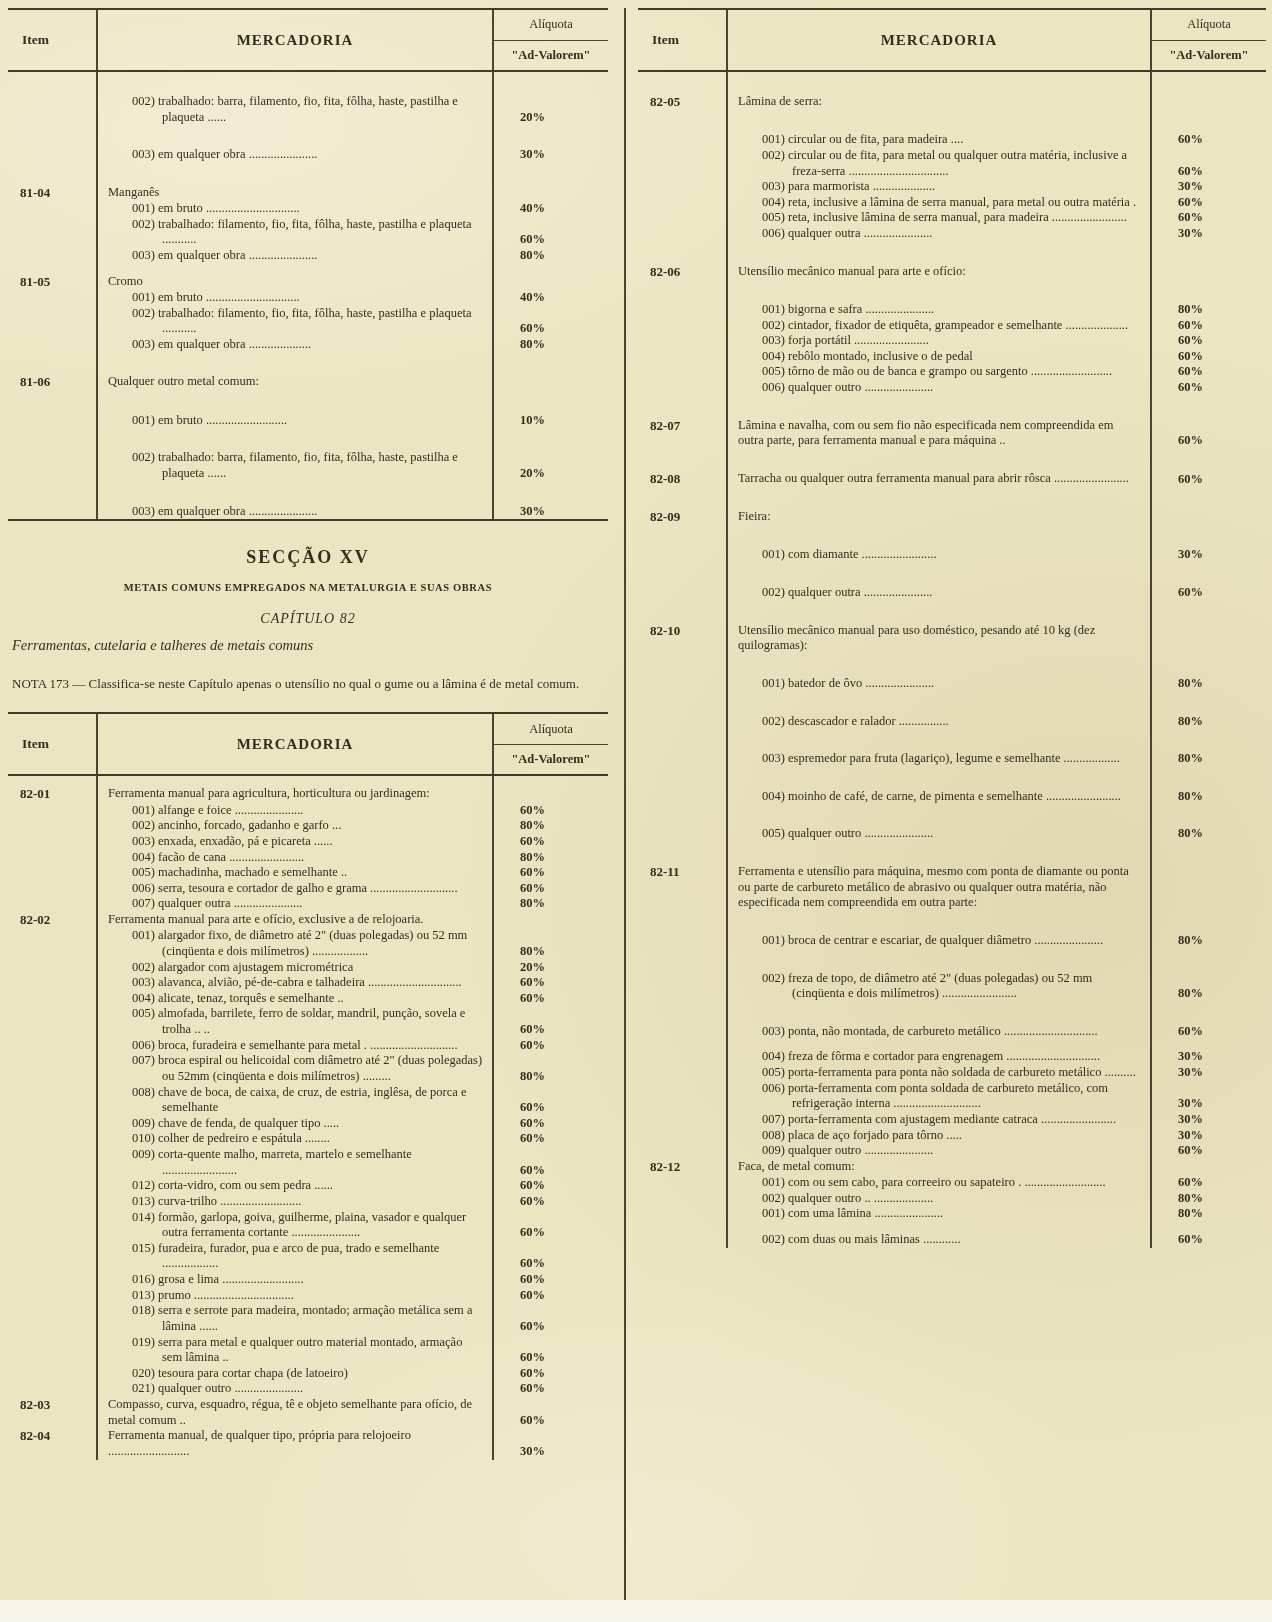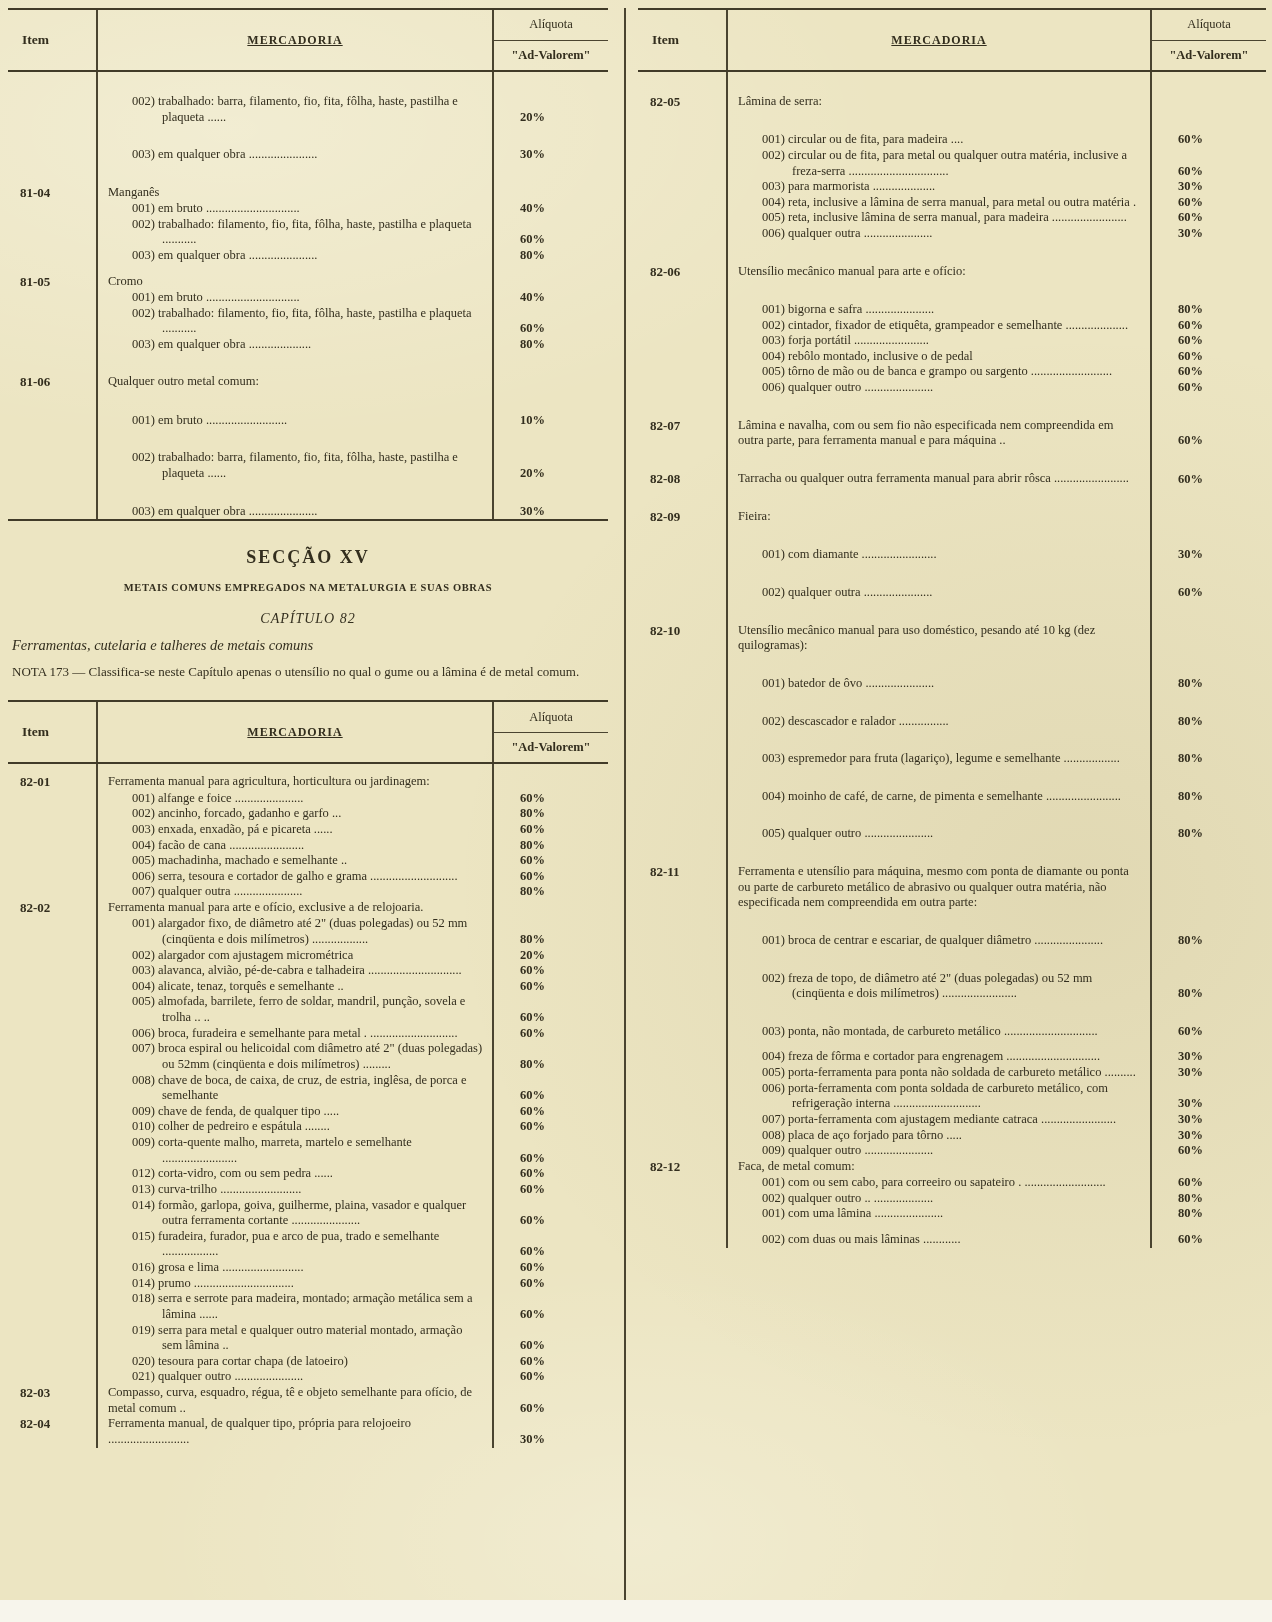"MERCADORIA" .h-desc { font-size: 12px -> 15px; text-decoration: underline -> none }
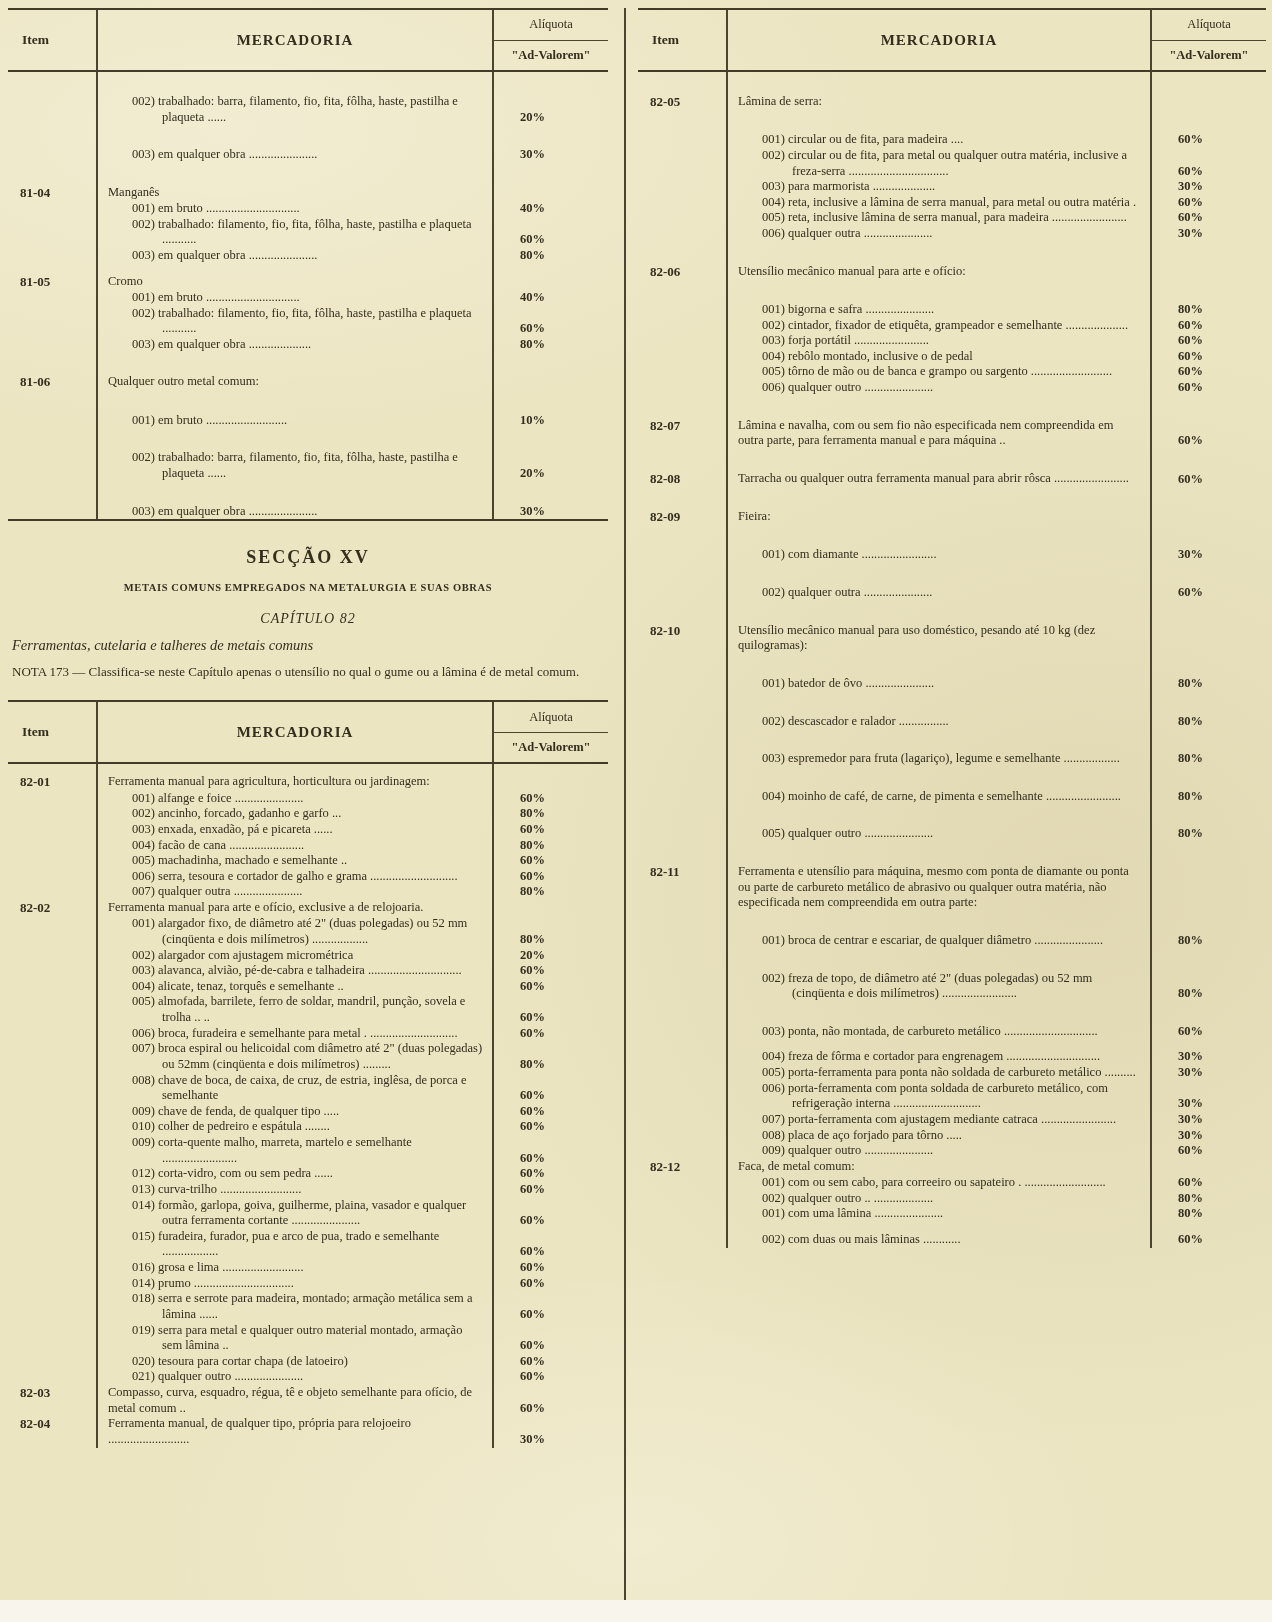"NOTA 173 — Classifica-se neste" .sec-nota { margin-top: 10px -> 22px }
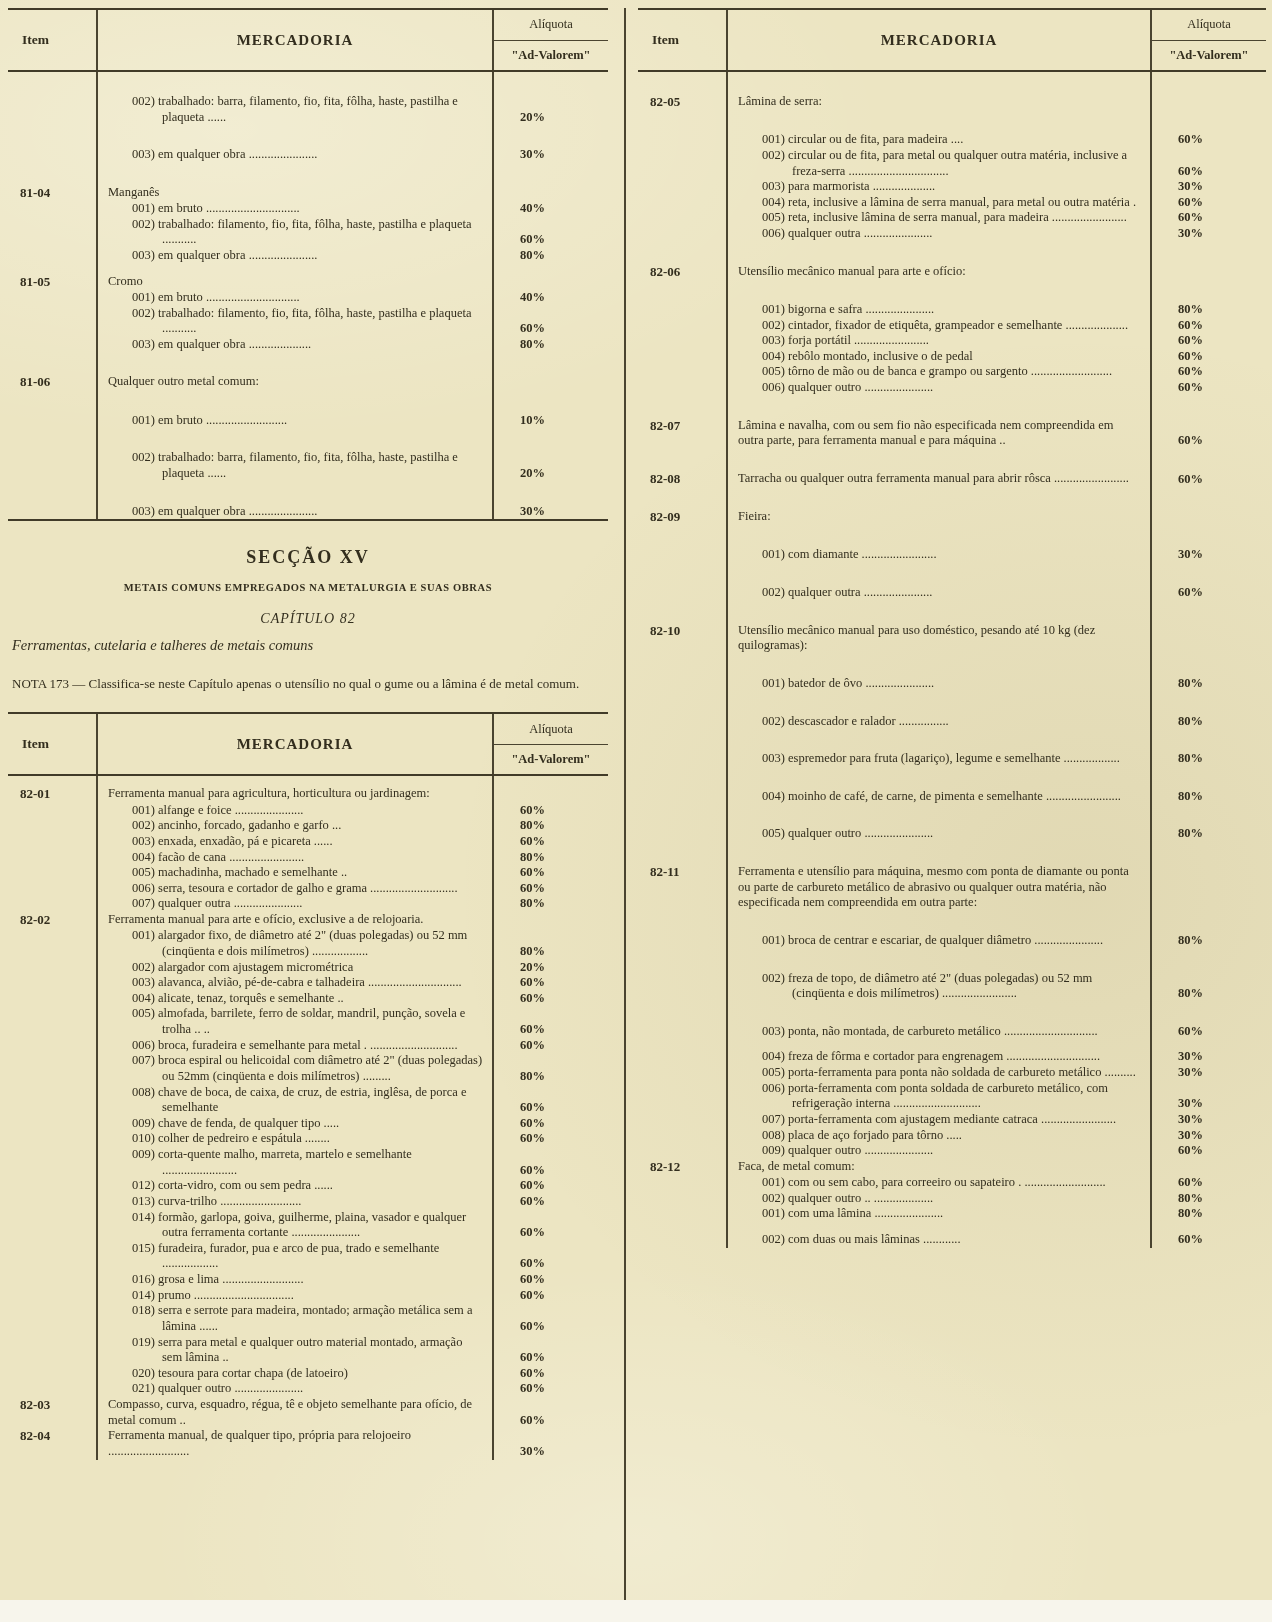"014) prumo" div.c-desc { text: 014 -> 013 }
